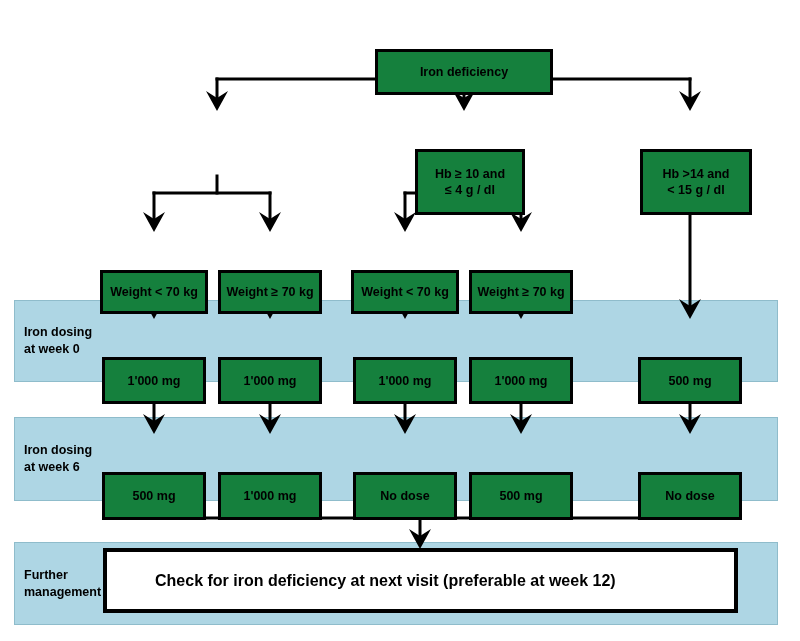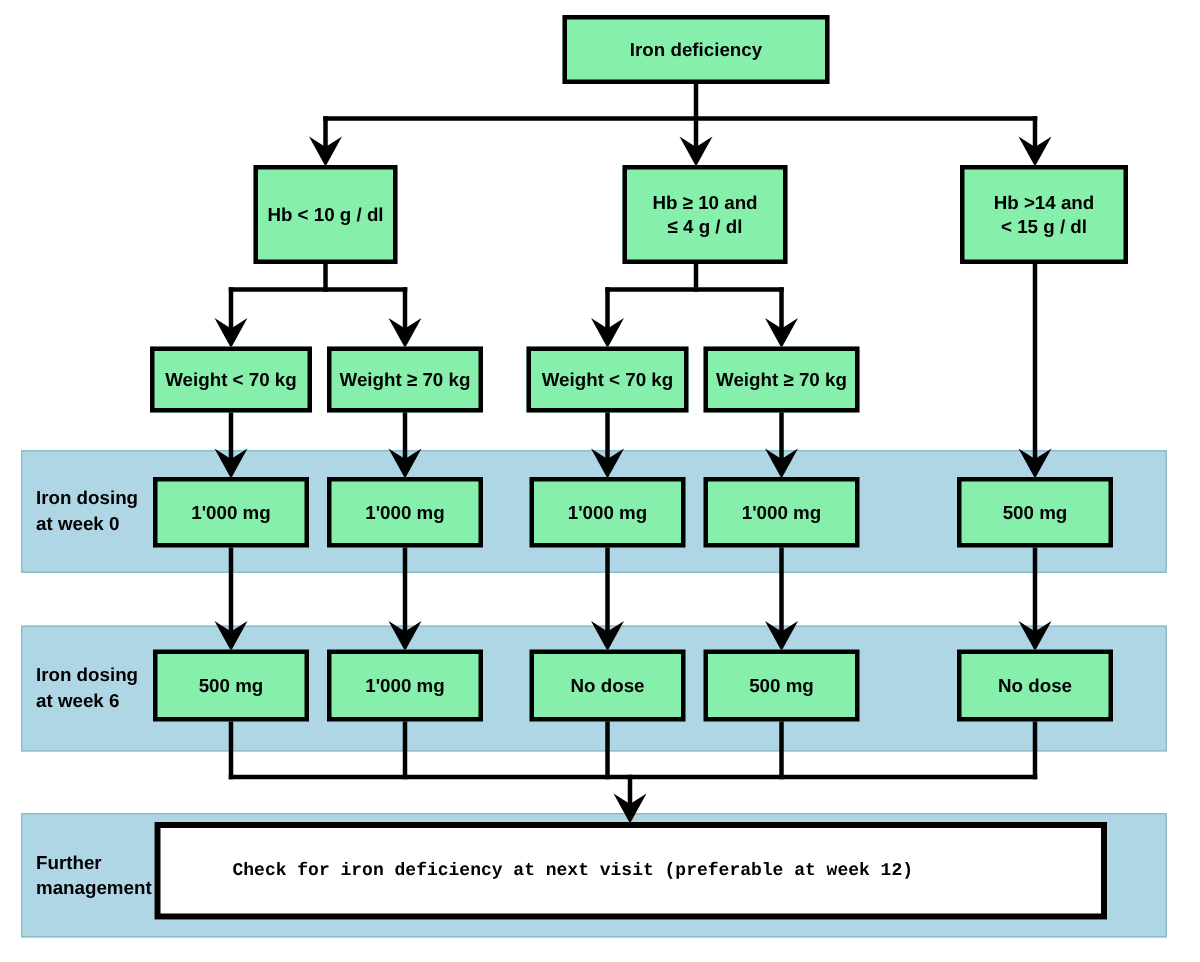"Iron deficiency" .node { background: #86efac -> #15803d; margin-top: none -> 39px }
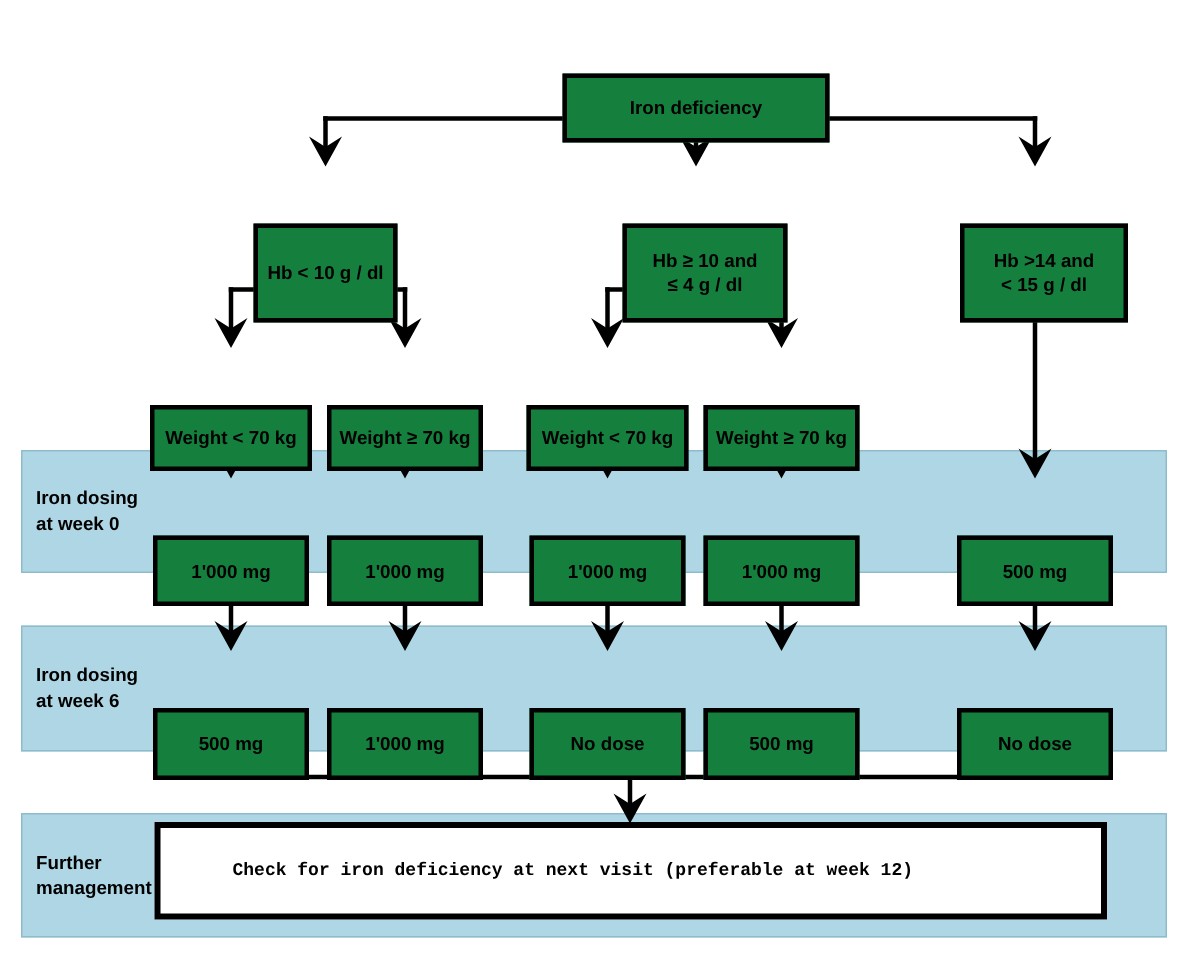"Hb < 10 g /" div.node { html: <div> <span>Hb &lt; 10 g / dl</span> </div> -> none }
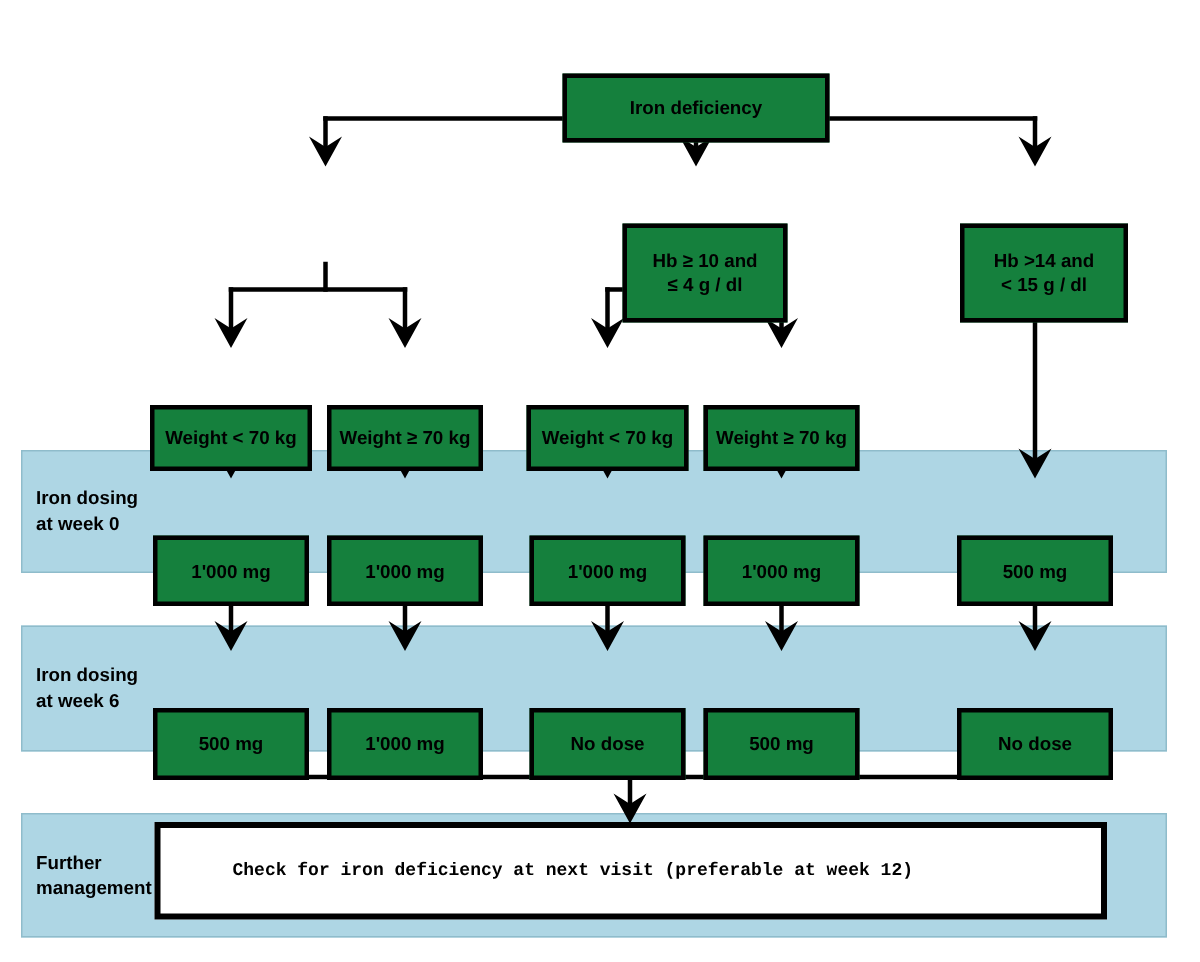"Check for iron deficiency at" .fm-line { font-family: Liberation Mono, monospace -> none; font-size: 12px -> 16px }
